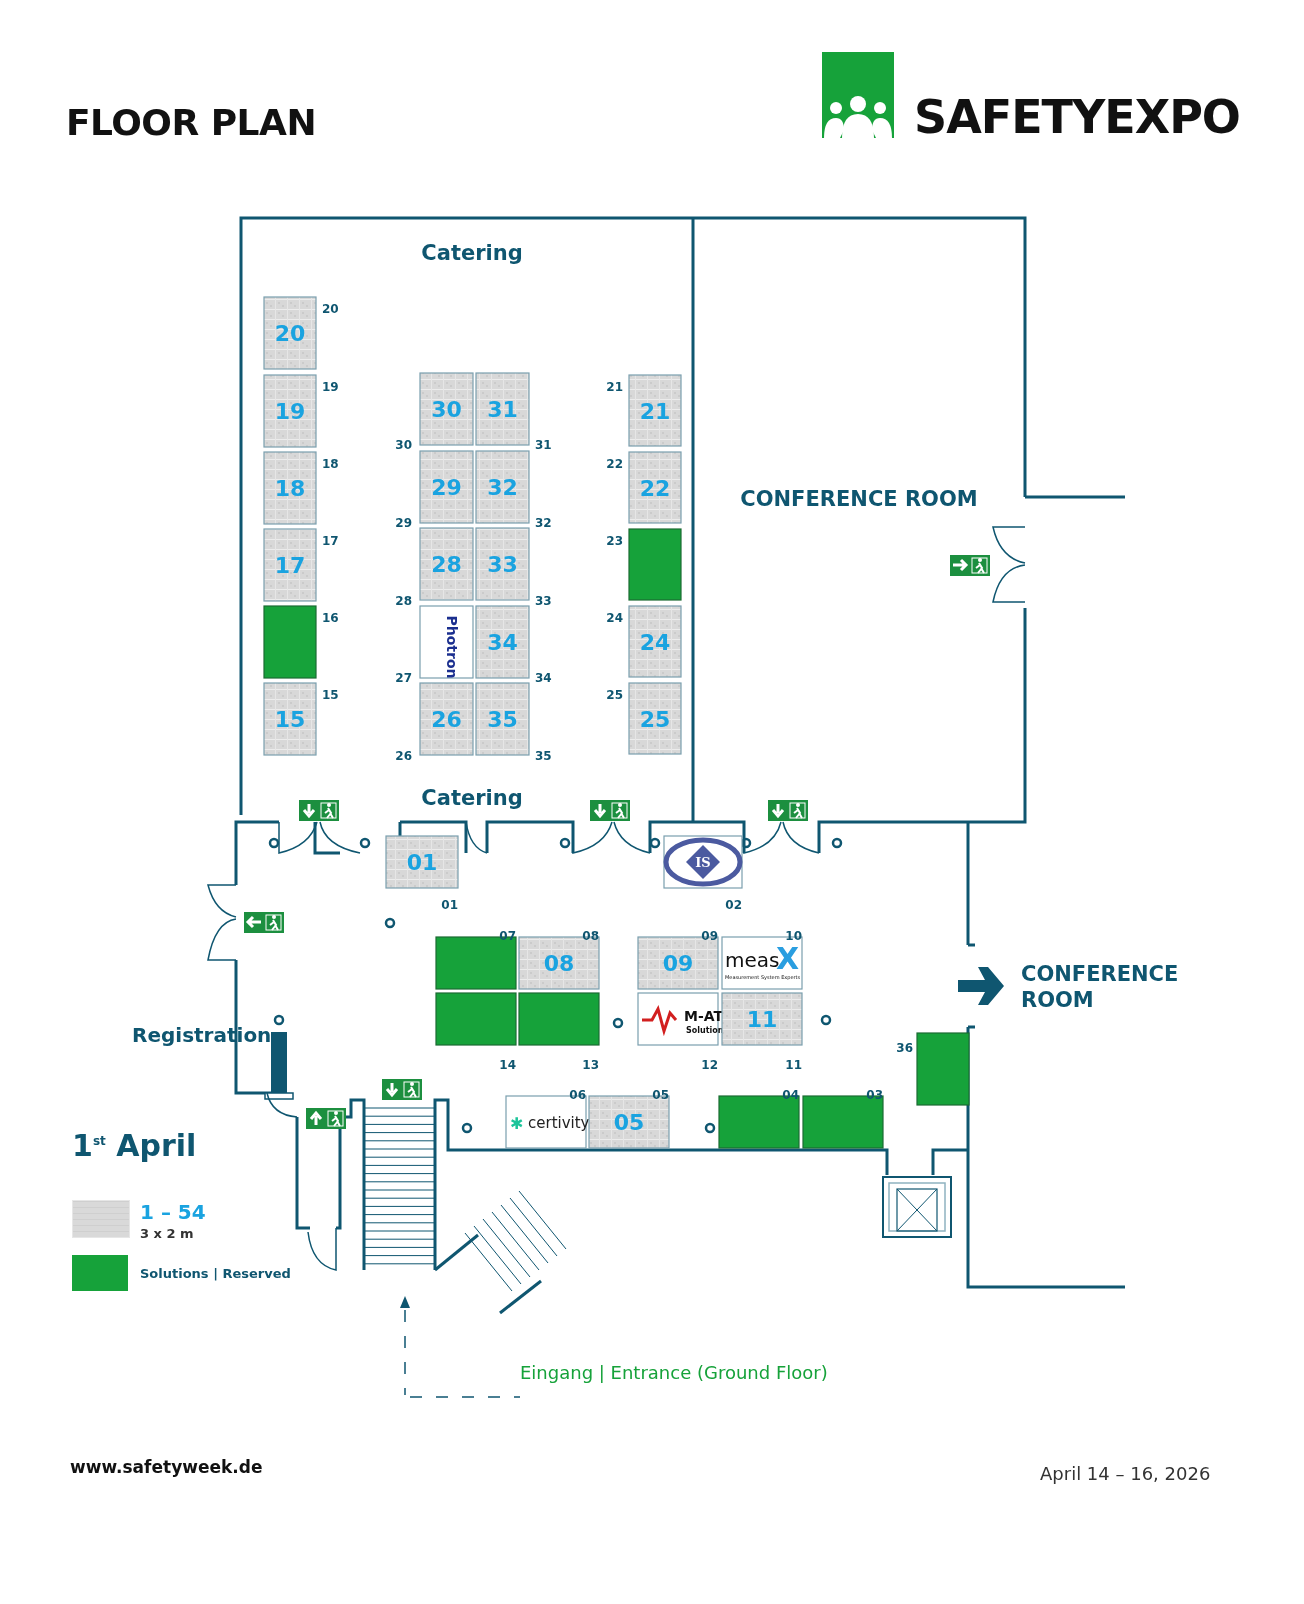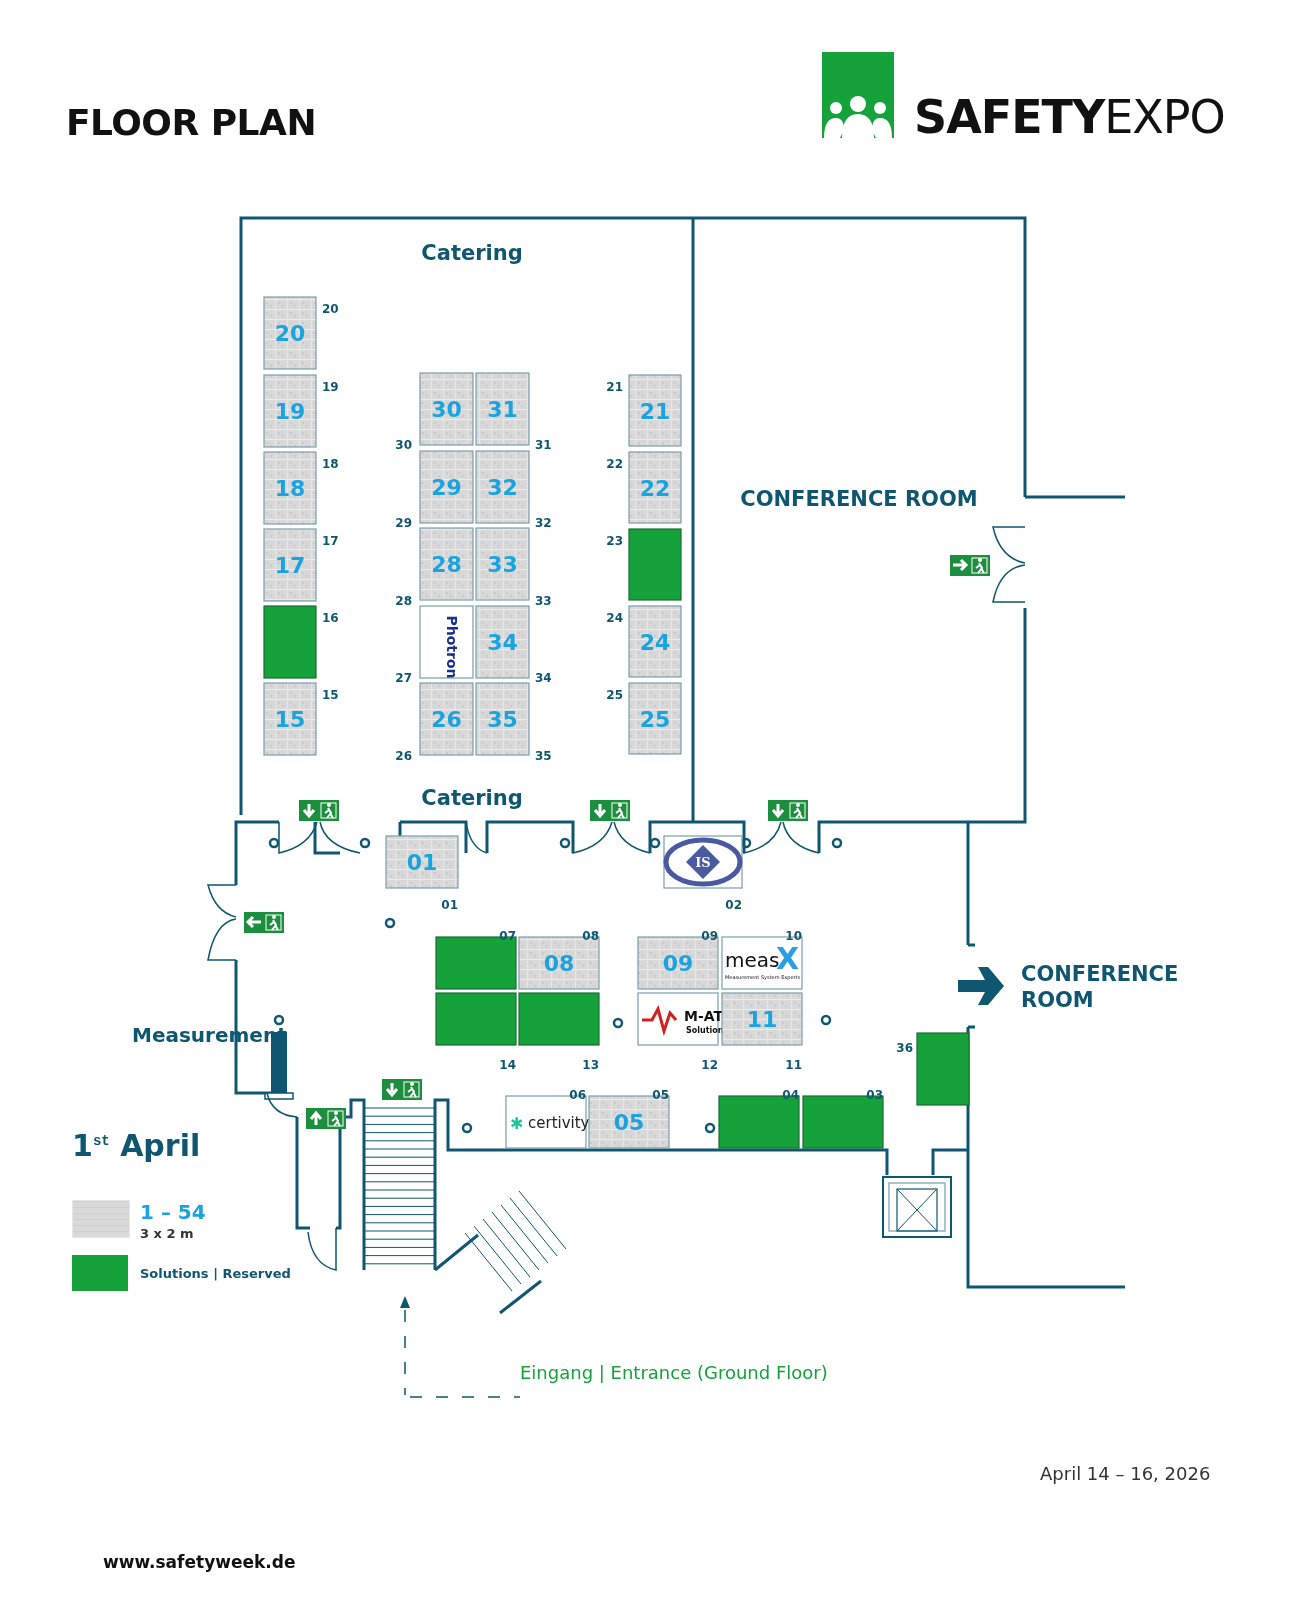"EXPO" #logo .txt span { font-weight: normal -> bold }
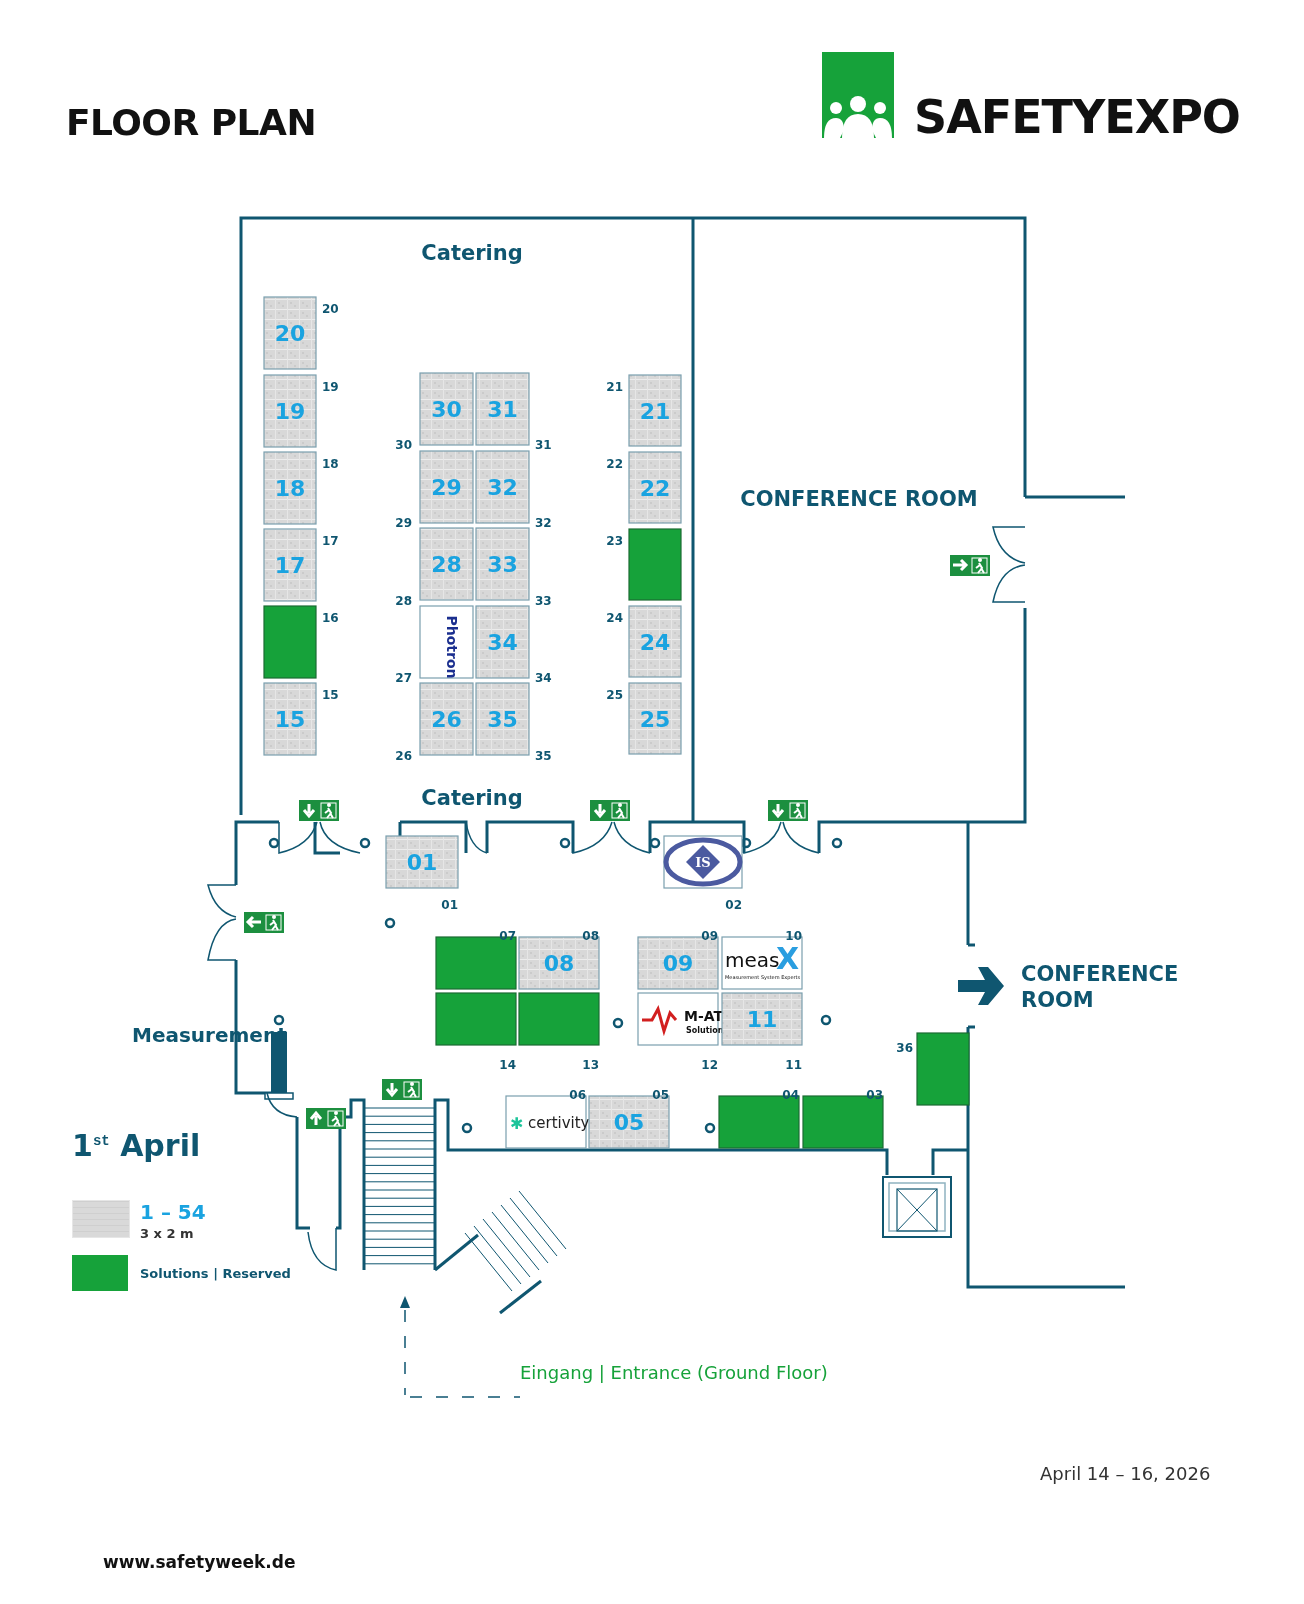"Measurement" div.abs { text: Measurement -> Registration }
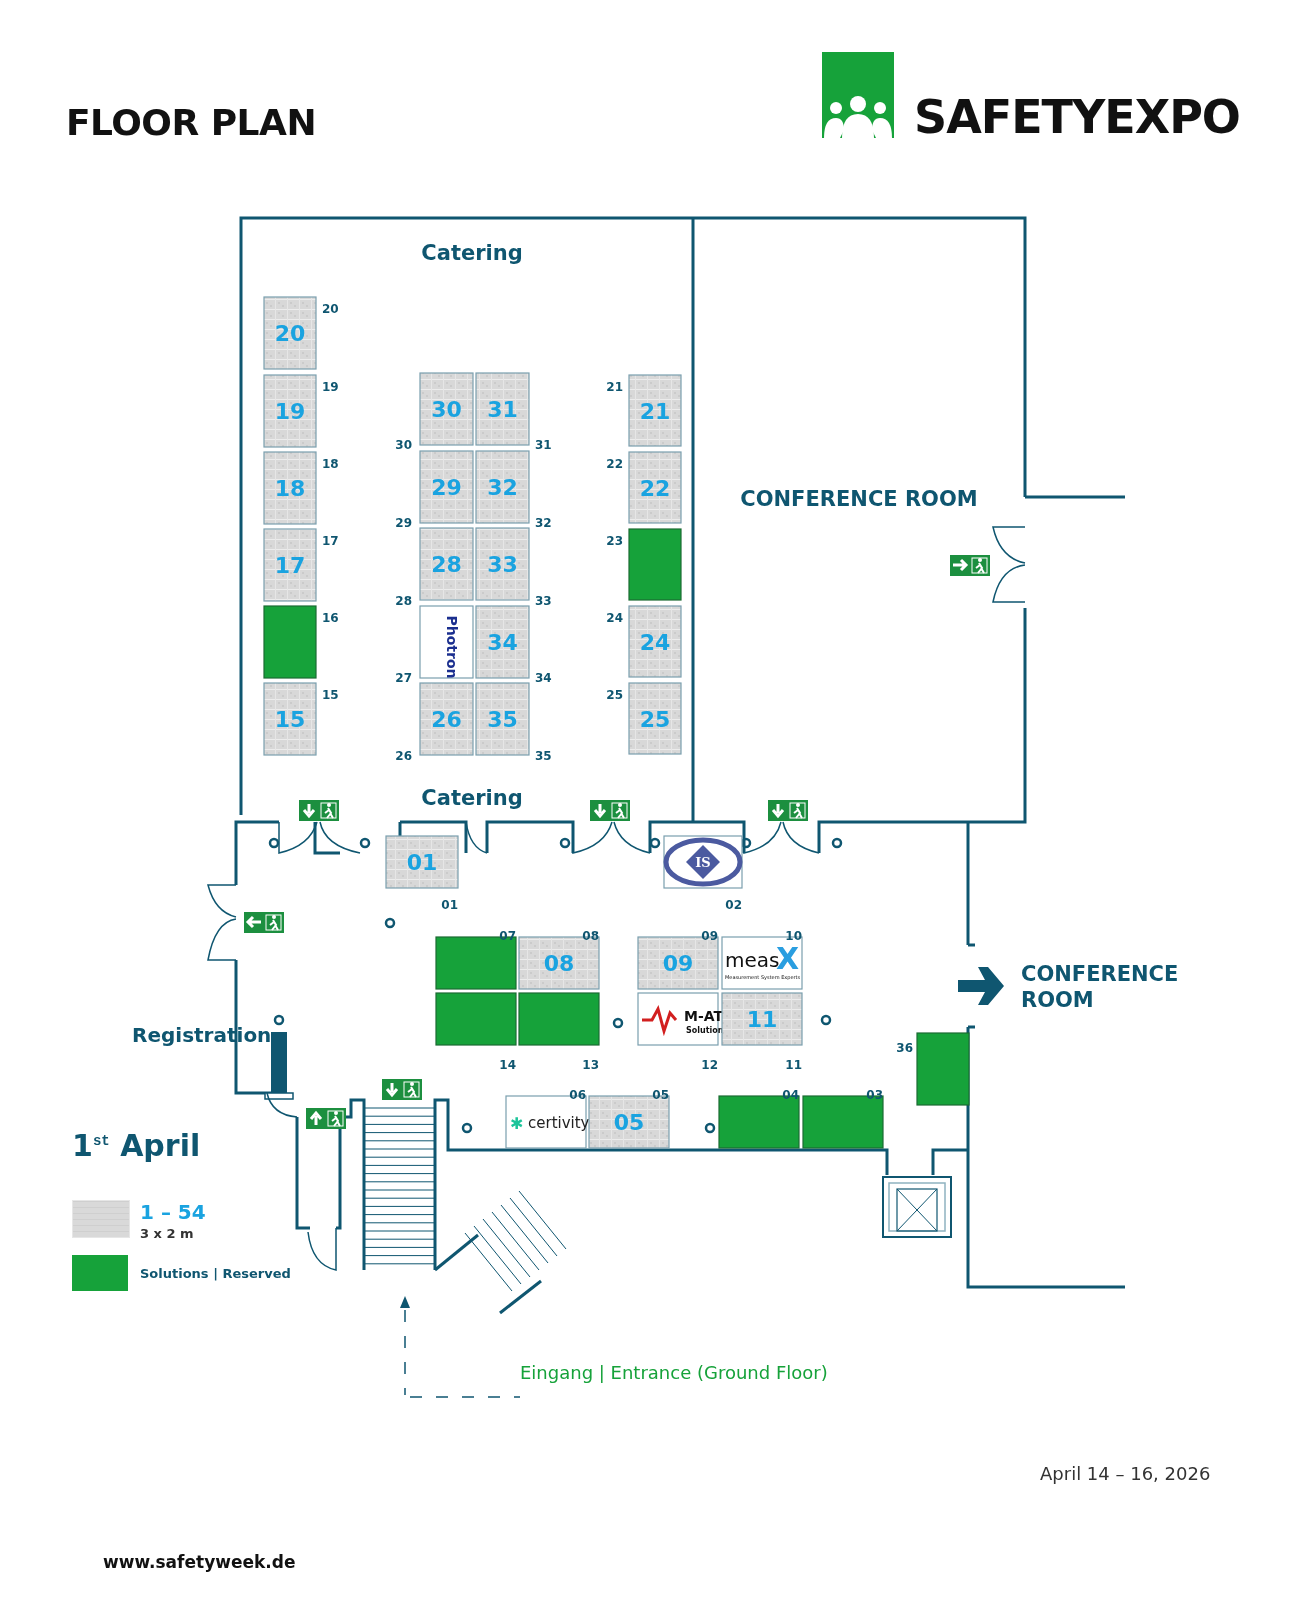"st" #floor sup { font-family: Liberation Mono, monospace -> none; font-size: 14px -> 12px }
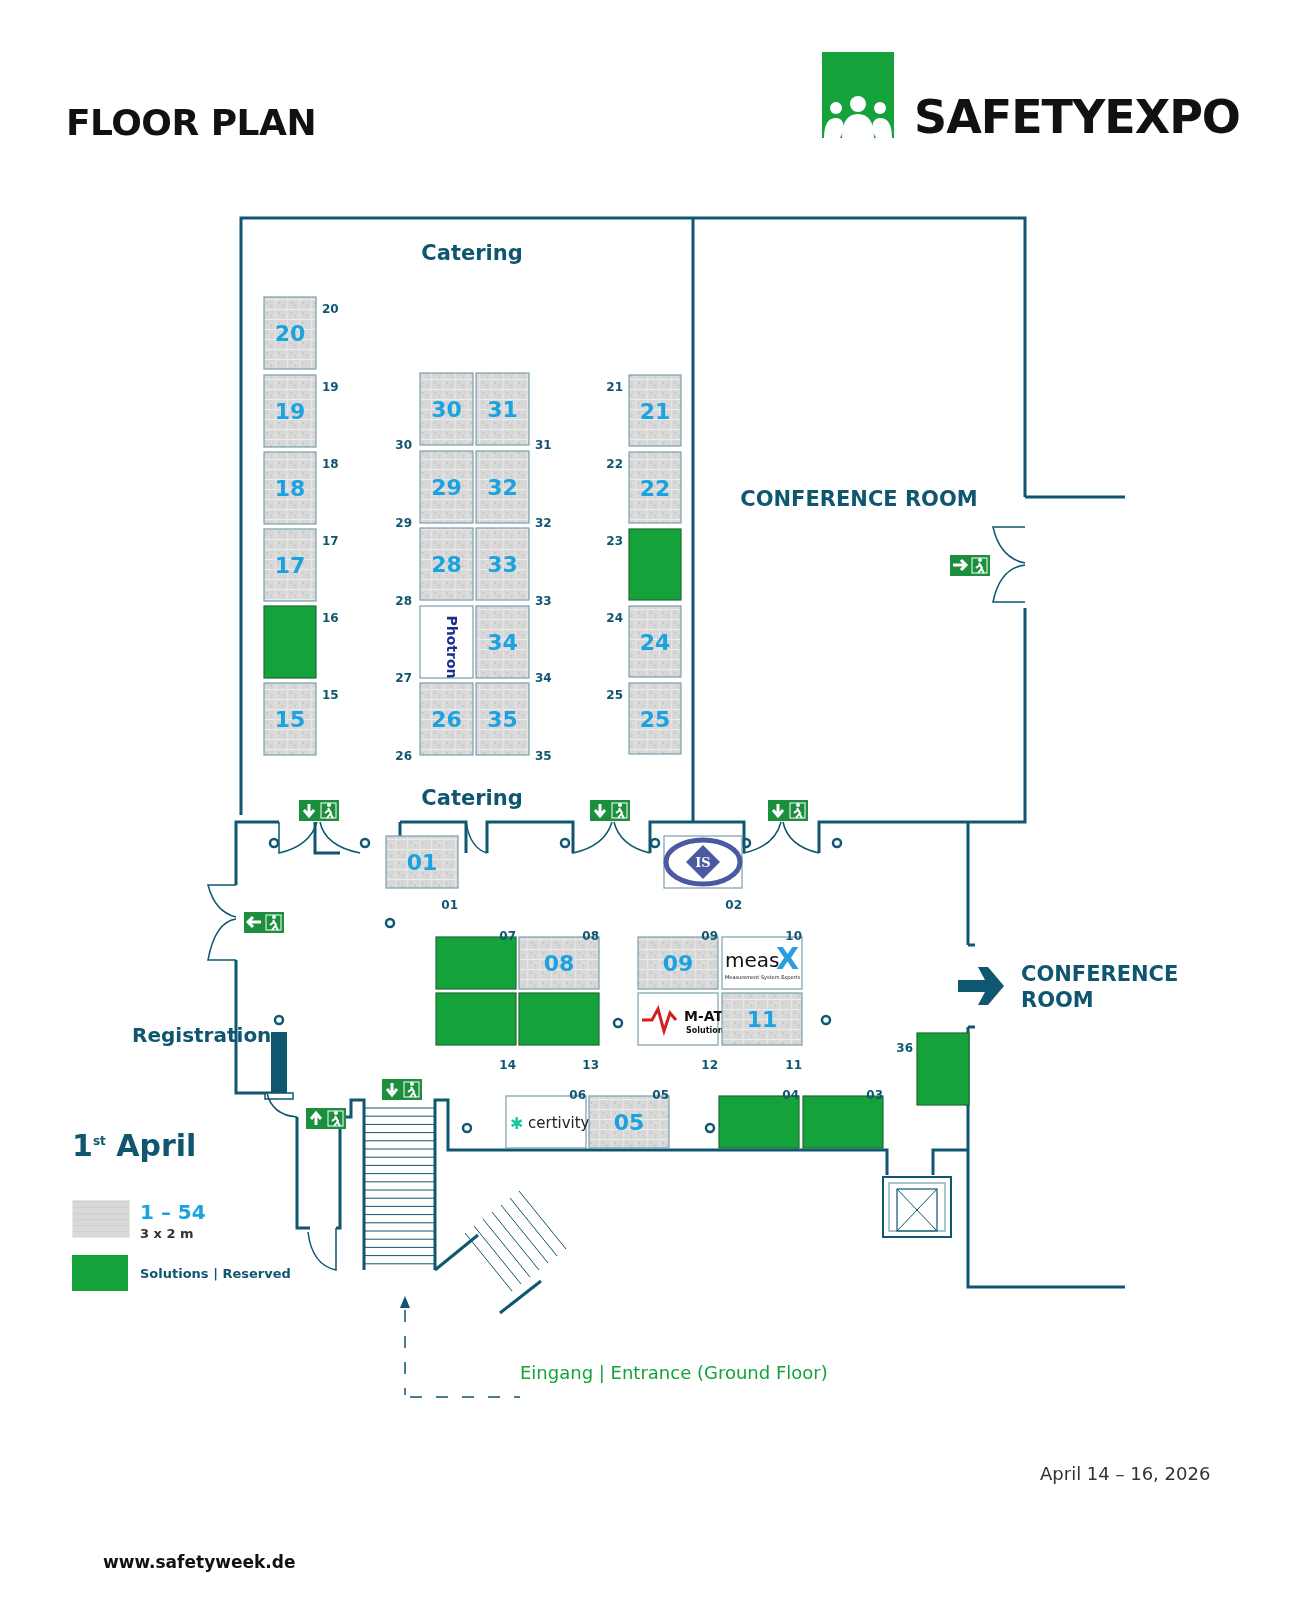"www.safetyweek.de" #footer-url { margin-left: 33px -> none; top: 1552px -> 1457px }
